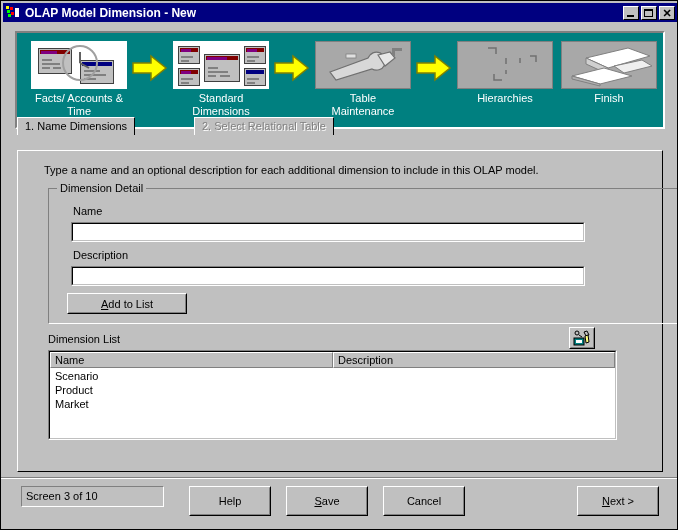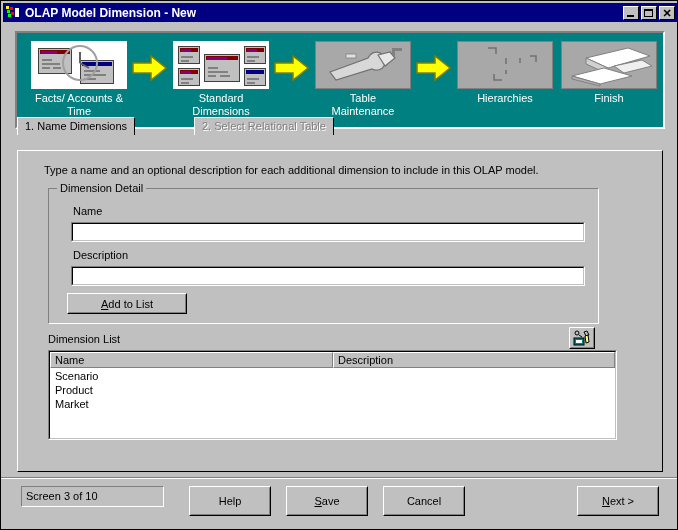"Dimension Detail" .groupbox { width: 551px -> 630px }
